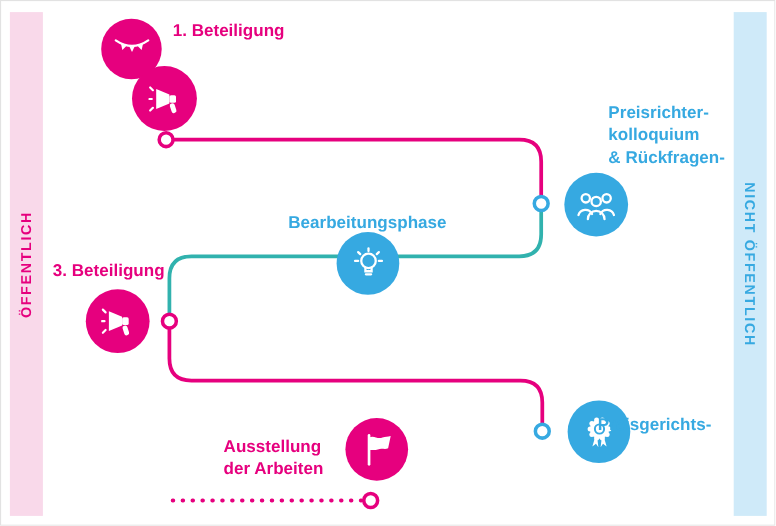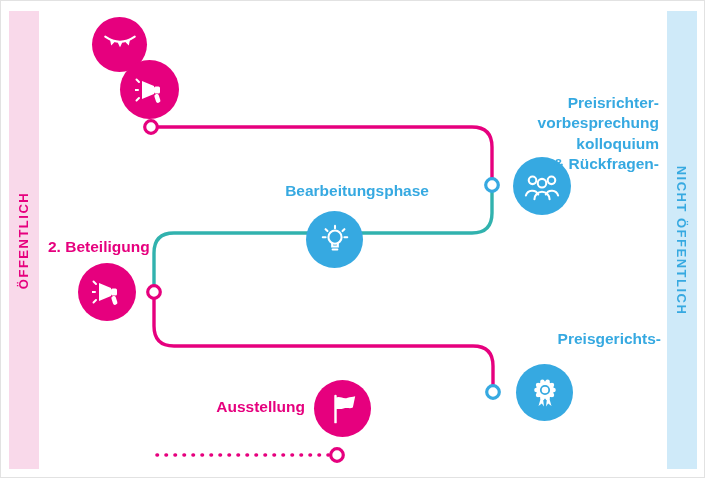"1. Beteiligung" div { html: none -> <div>1. Beteiligung</div> }
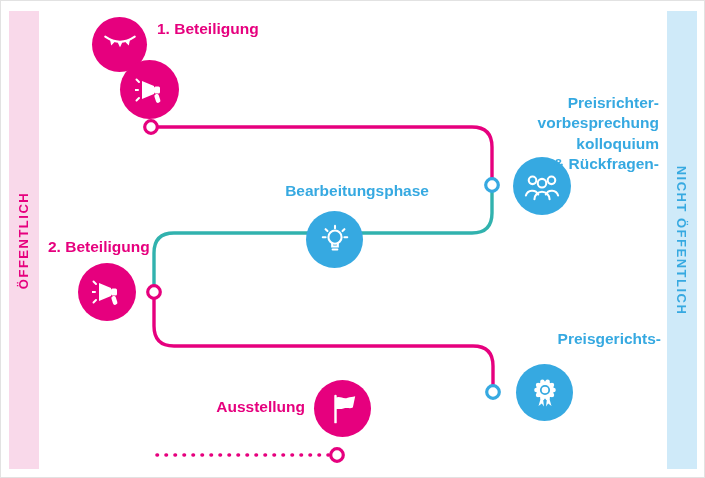"Preisrichter-" .ta-right { text-align: right -> none }
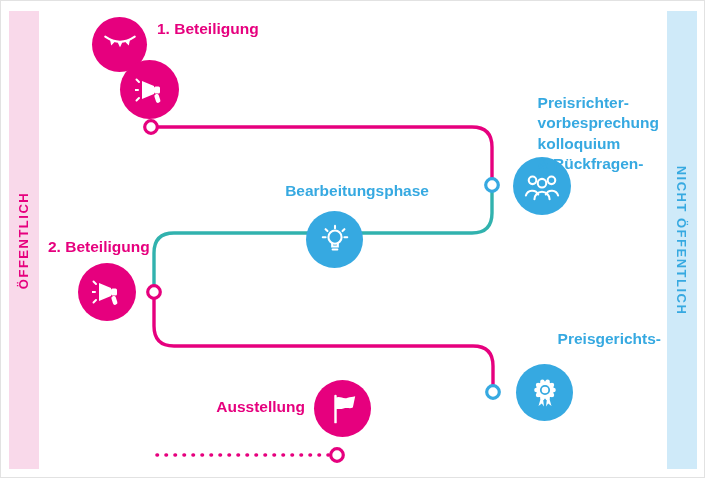"vorbesprechung" div { html: <div>vorbesprechung</div> -> none }
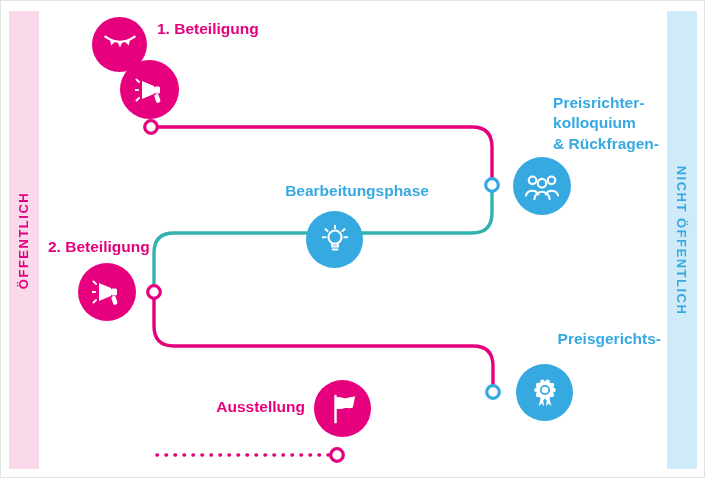"Bearbeitungsphase" .ta-center { margin-top: none -> 12px; text-align: right -> center }
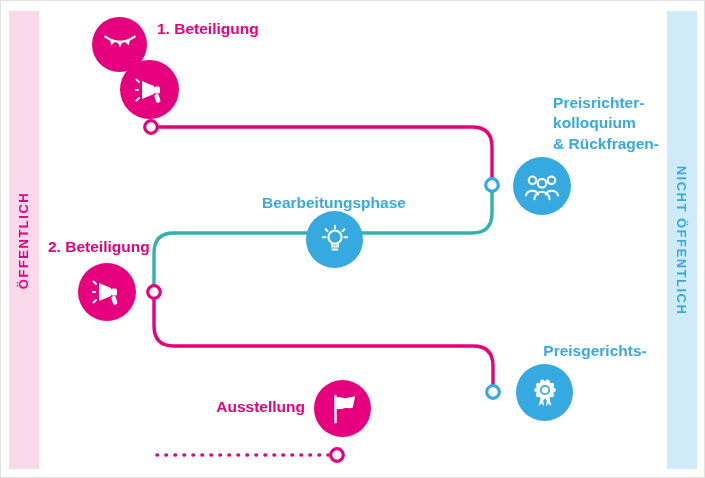"2. Beteiligung" div { text: 2 -> 3 }
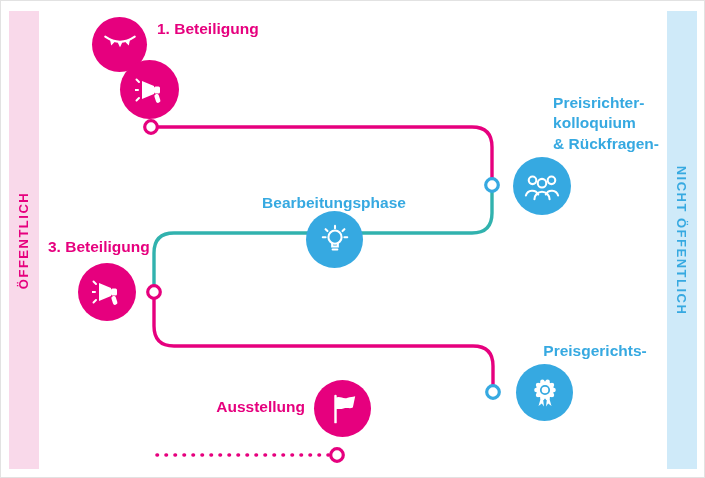"Preisgerichts-" div.label { top: 328px -> 364px }
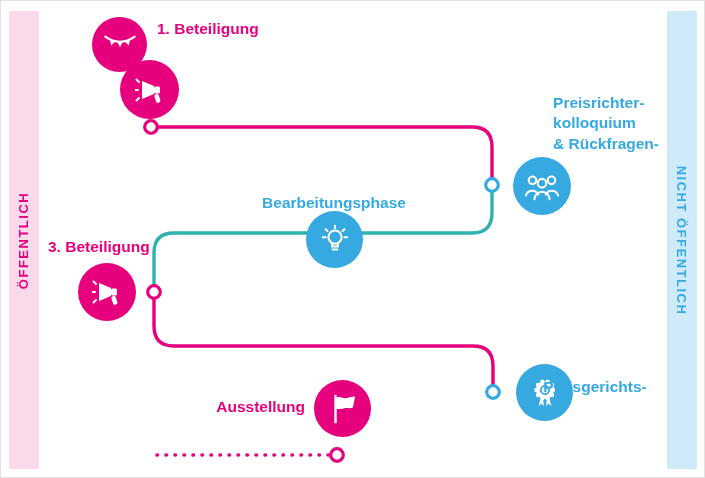"Ausstellung" div.label { right: 399px -> 410px }
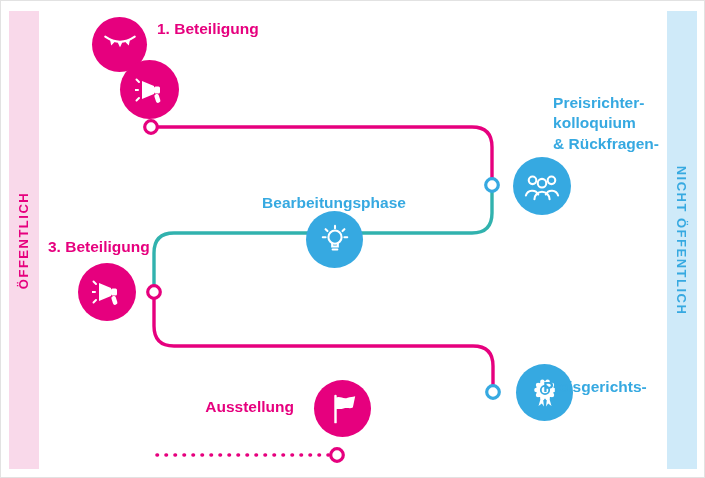"der Arbeiten" div { html: none -> <div>der Arbeiten</div> }
